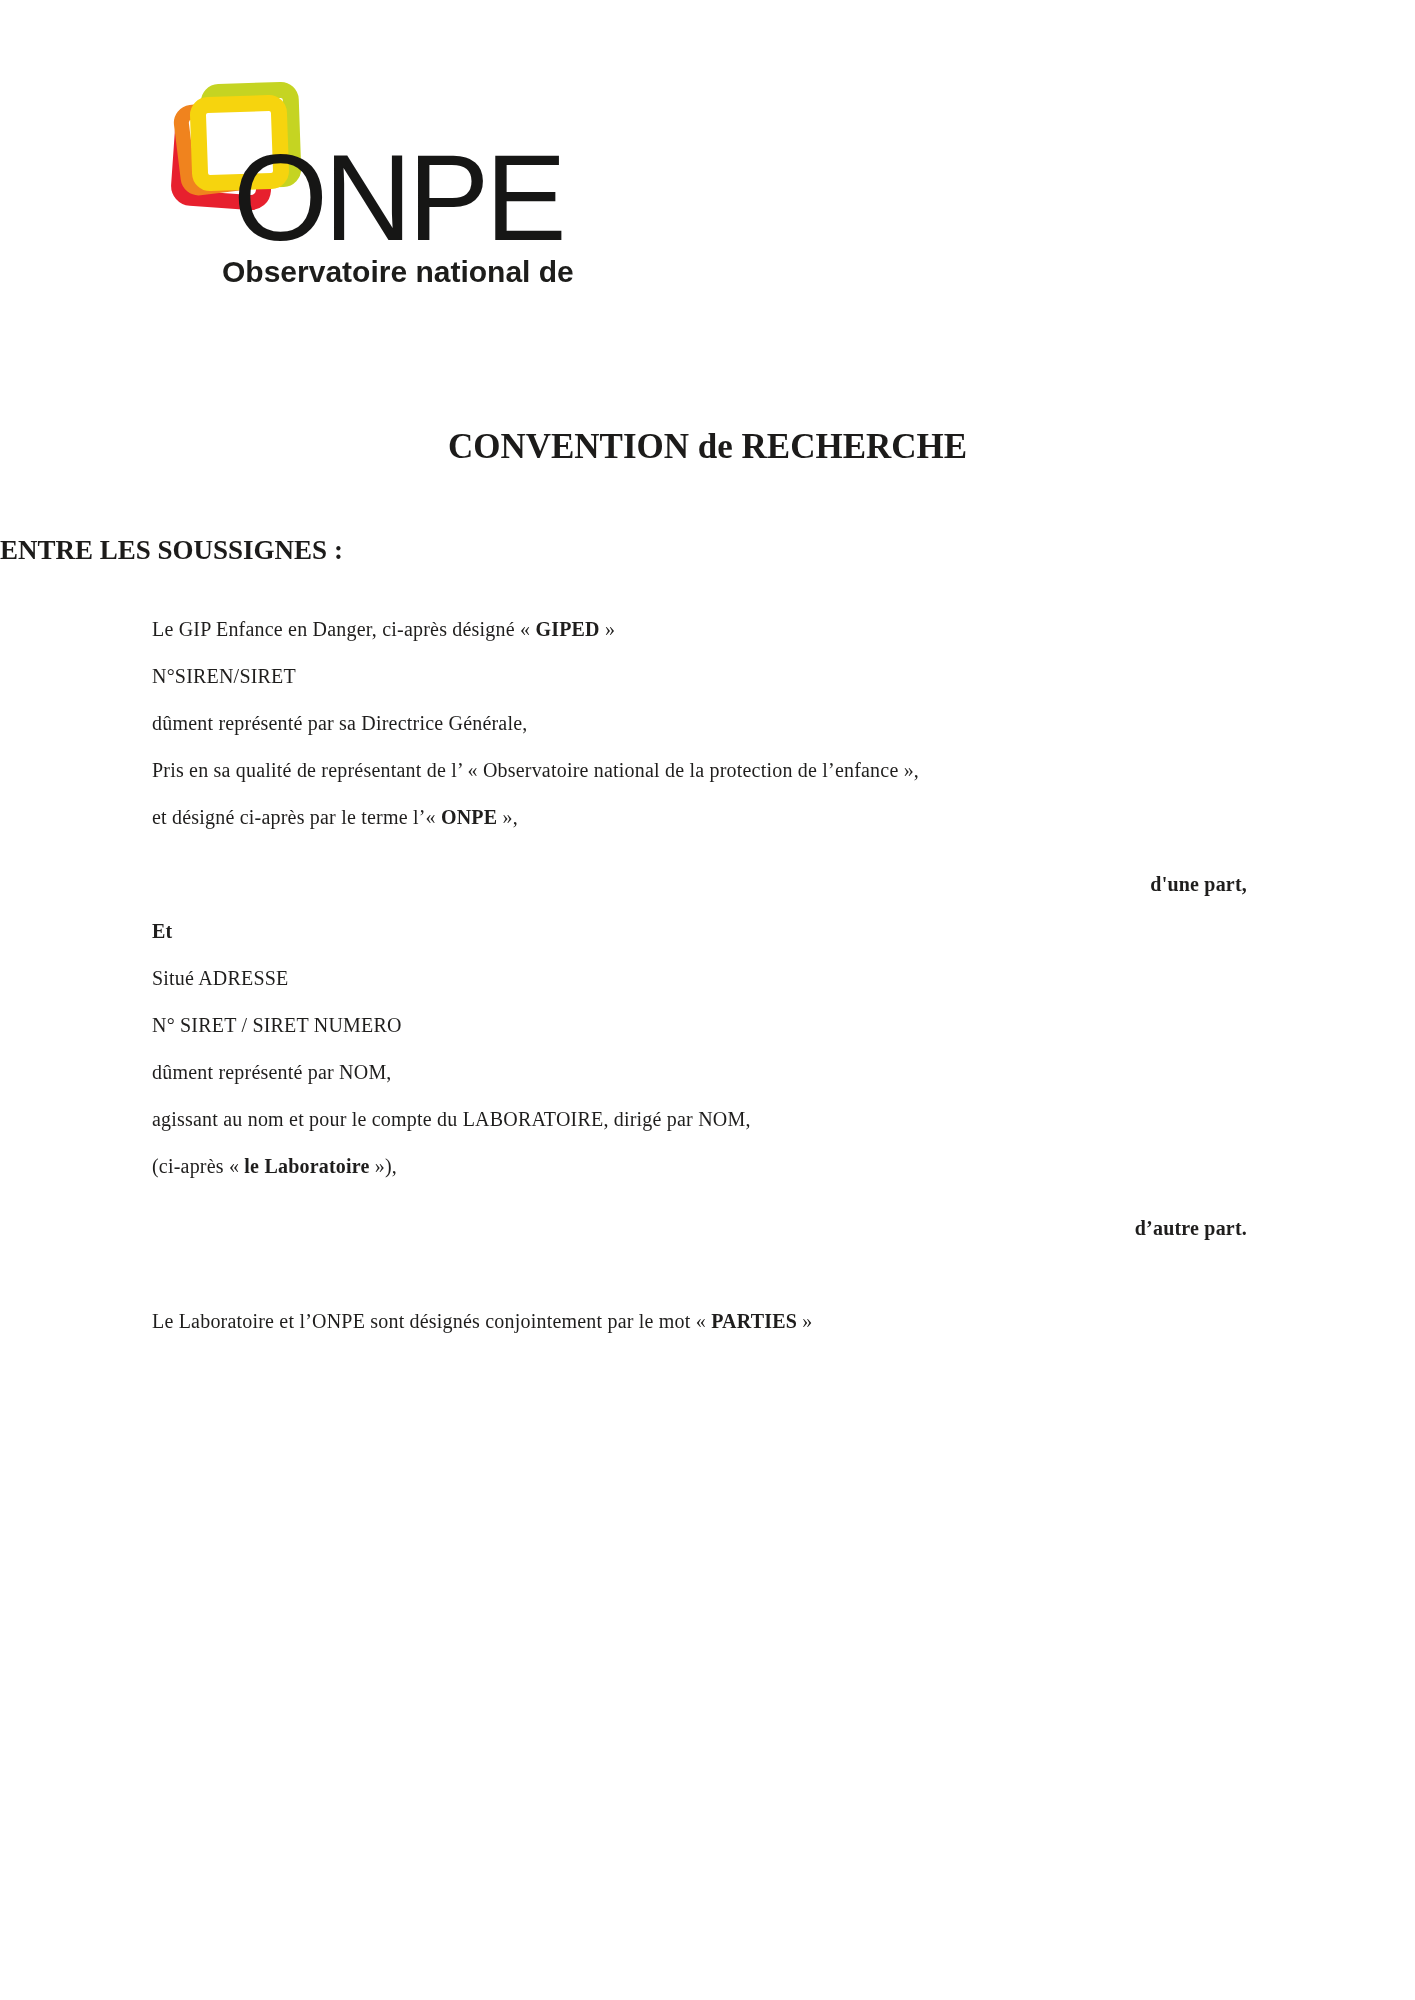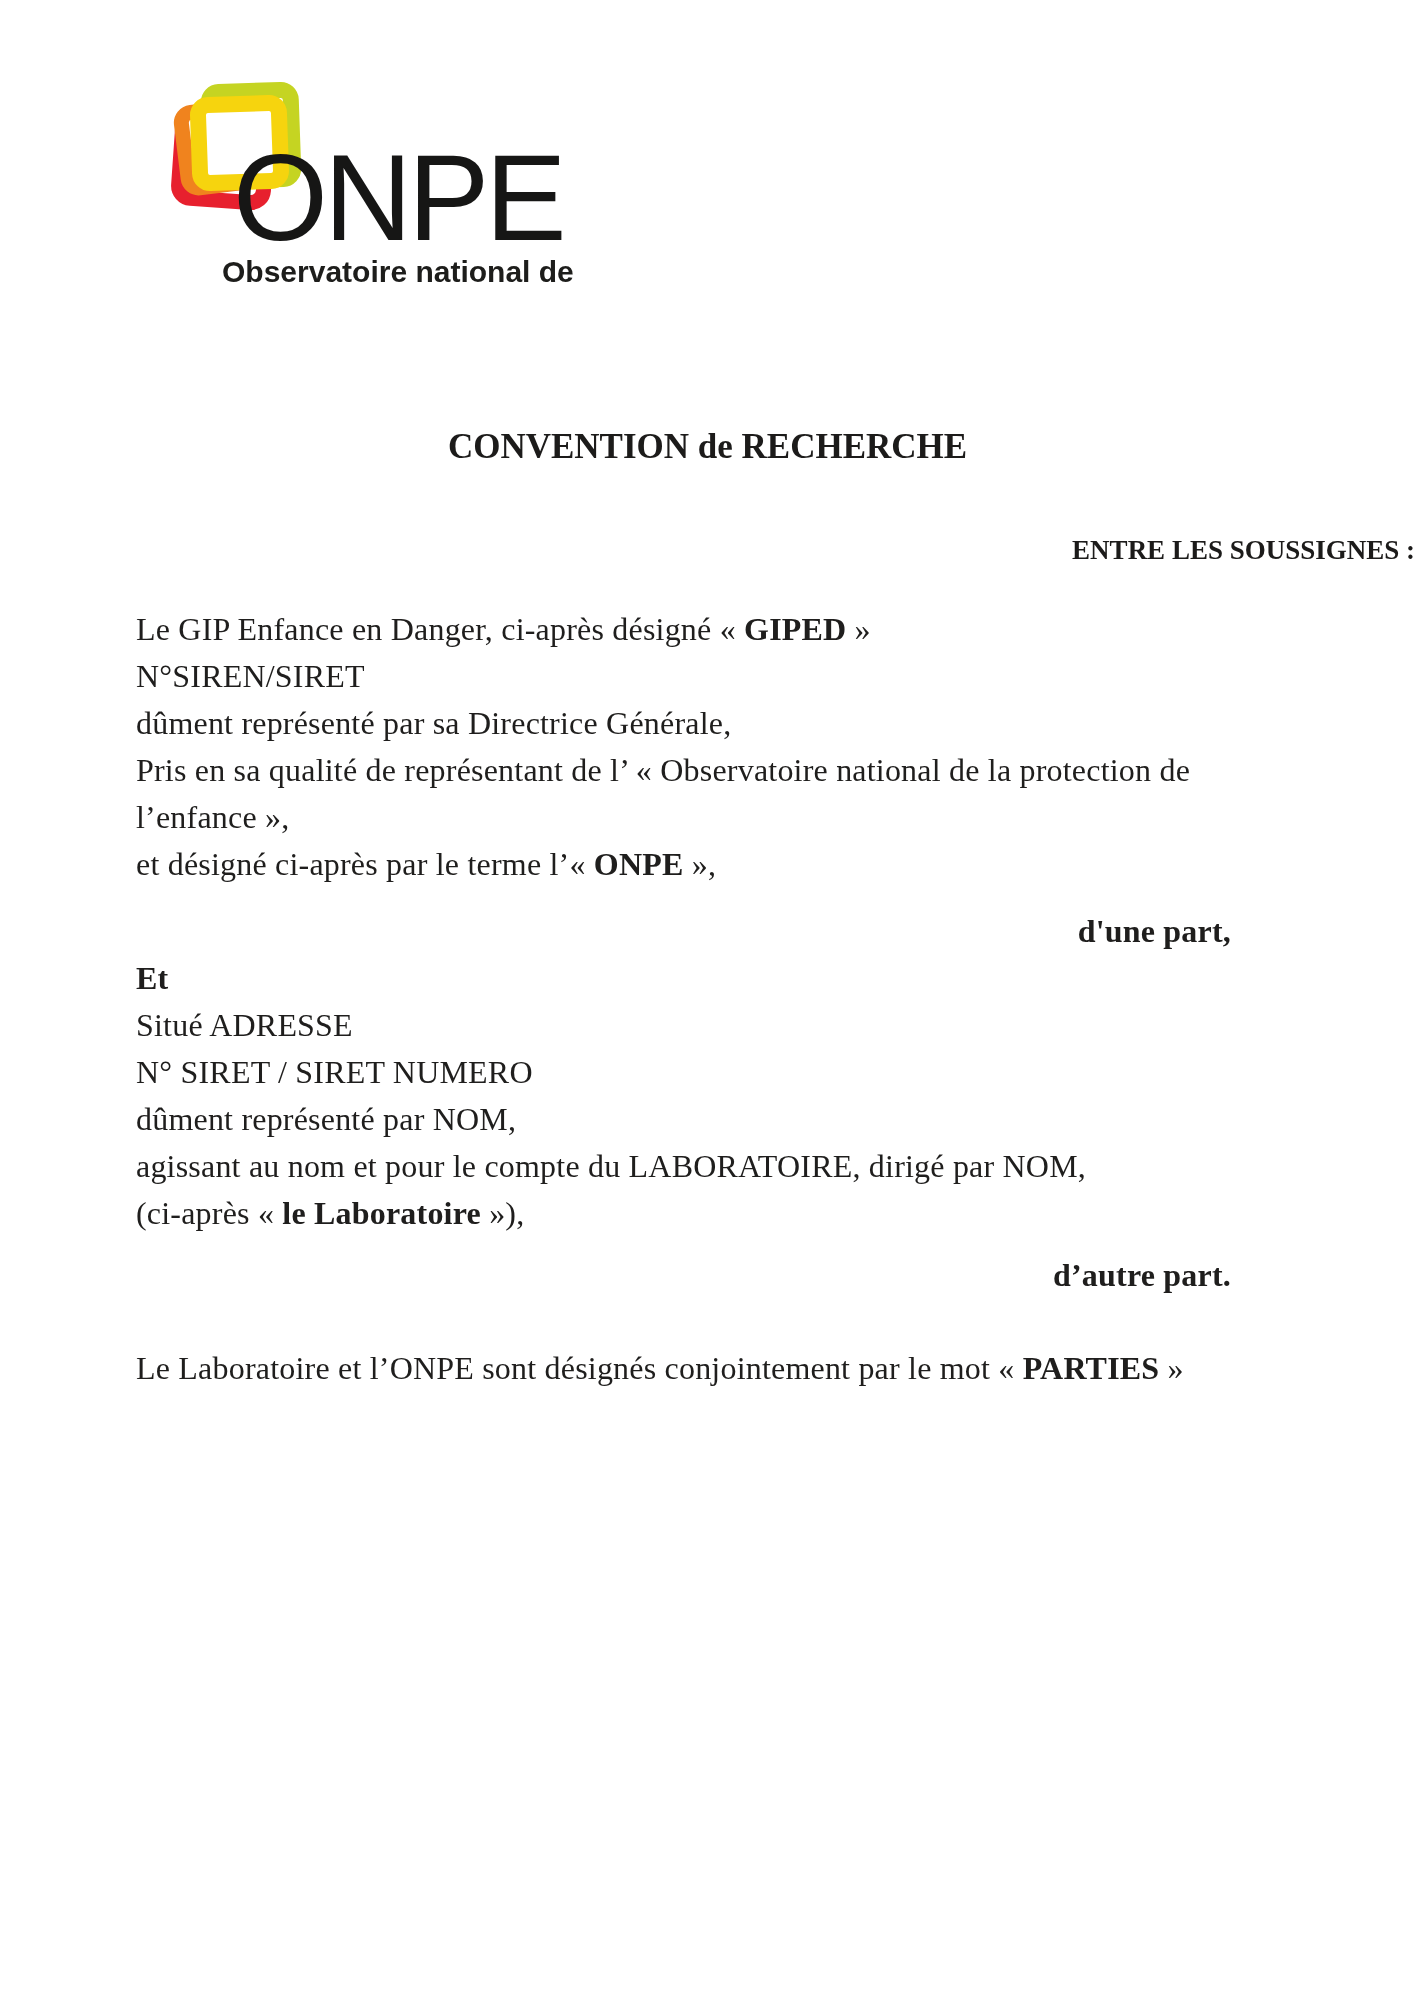"ENTRE LES SOUSSIGNES :" .doc-subtitle { text-align: right -> left }
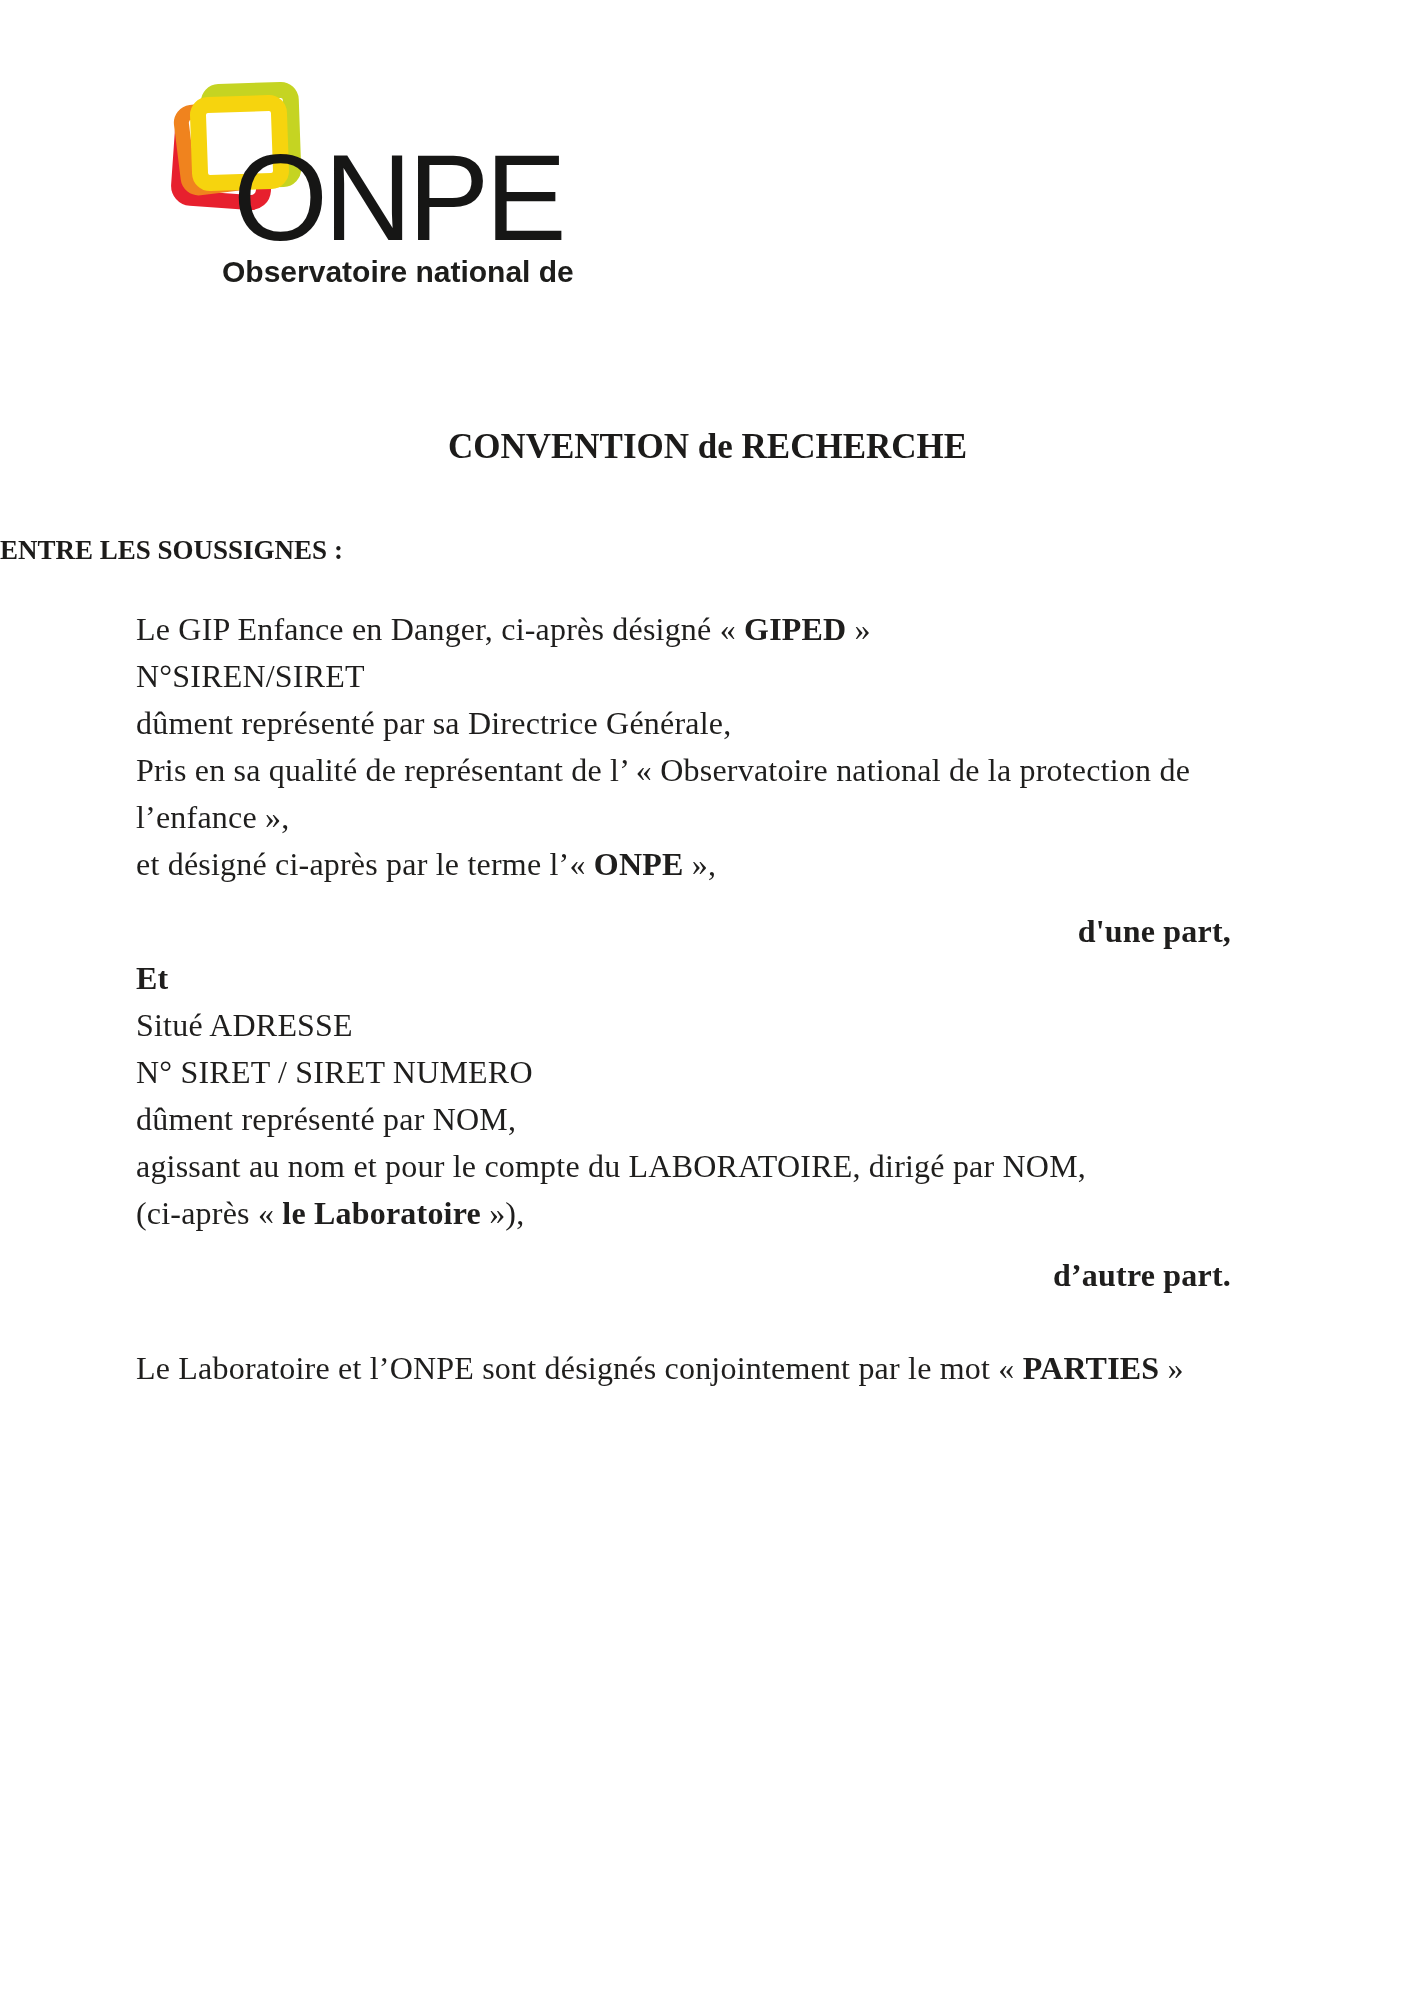"Le GIP Enfance en Danger," .doc-body { font-size: 32px -> 20px; left: 136px -> 152px }
